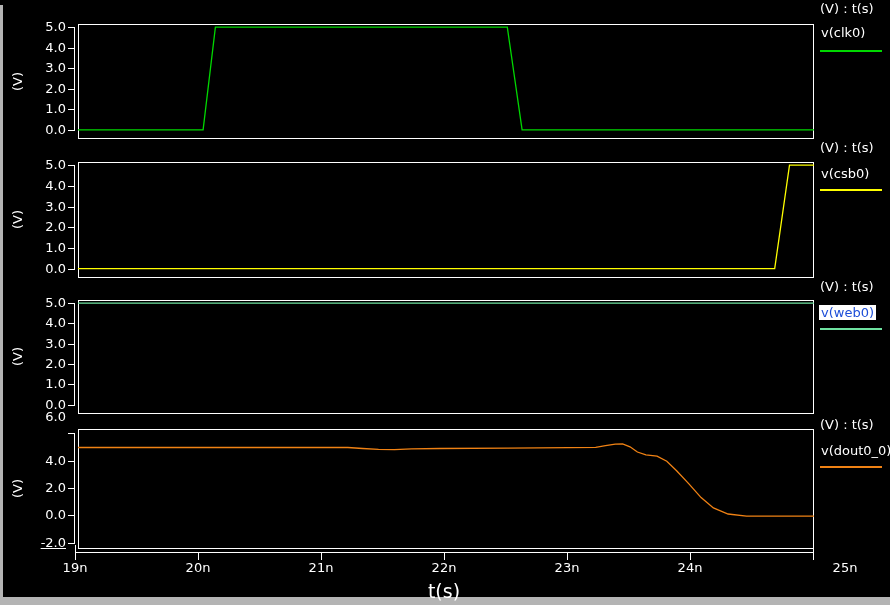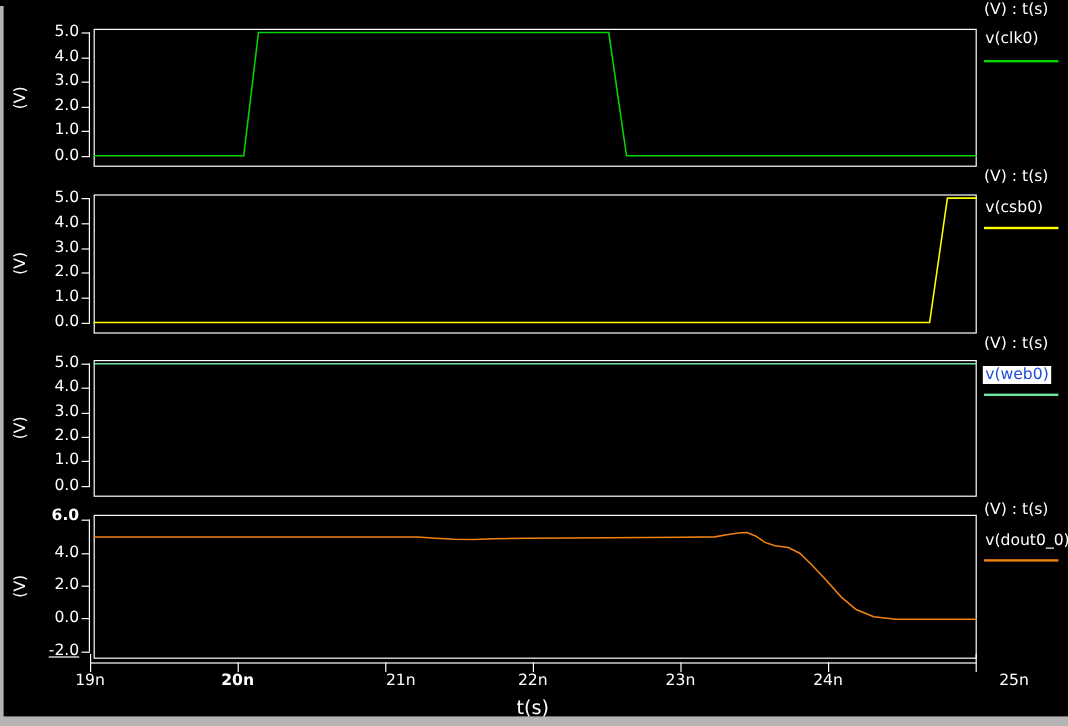"6.0" div.ytick-label { font-weight: bold -> none; top: 423px -> 410px }
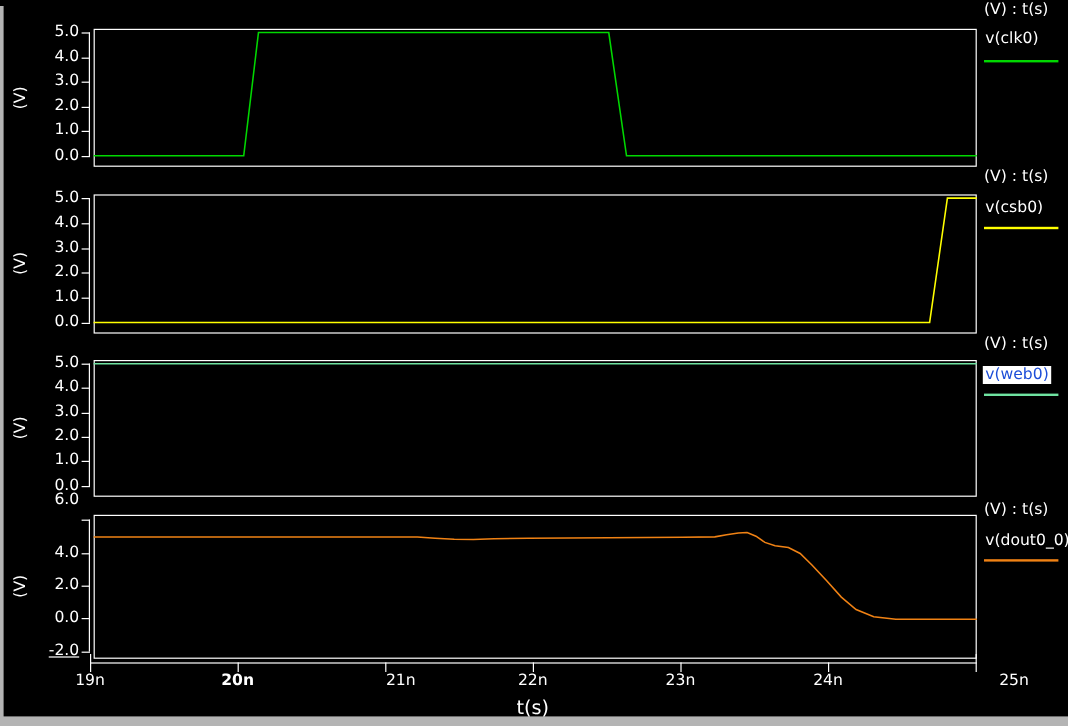"20n" div.xtick-label { font-weight: bold -> none }
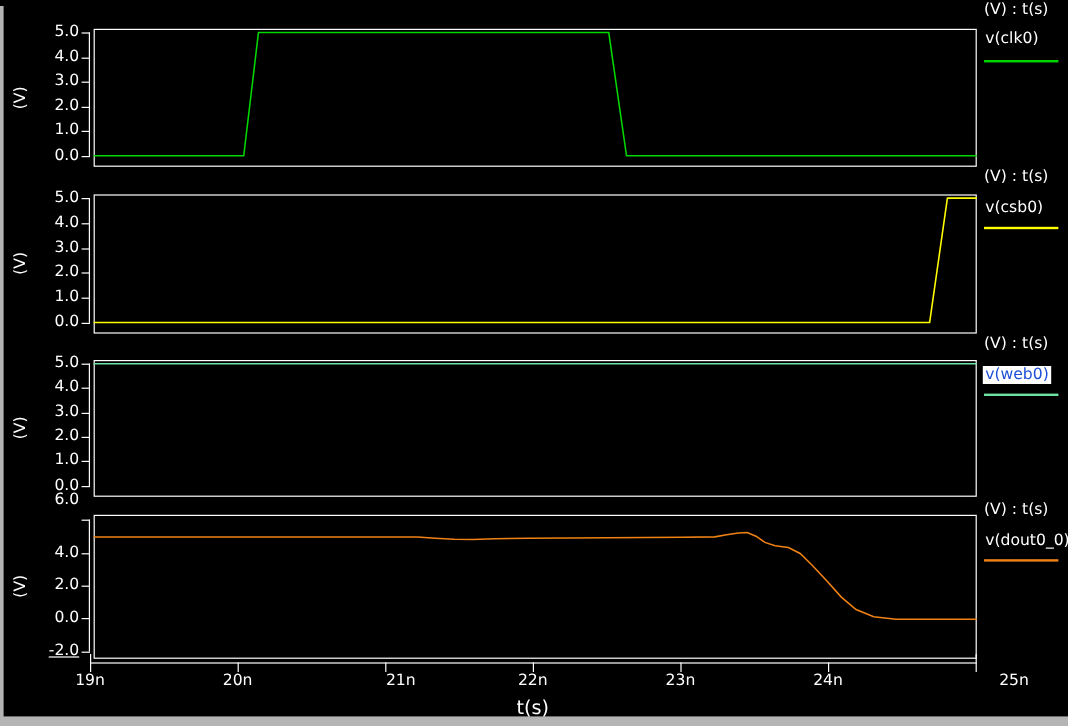"21n" div.xtick-label { left: 312px -> 299px }
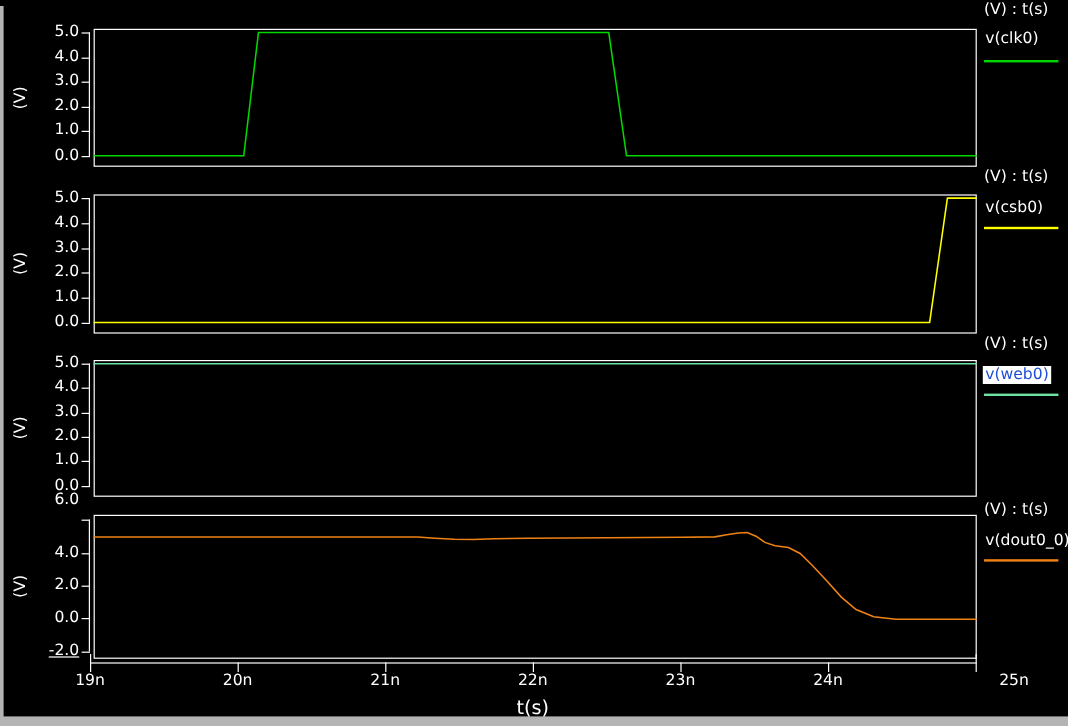"t(s)" #xaxis-title { font-size: 16px -> 19px }
